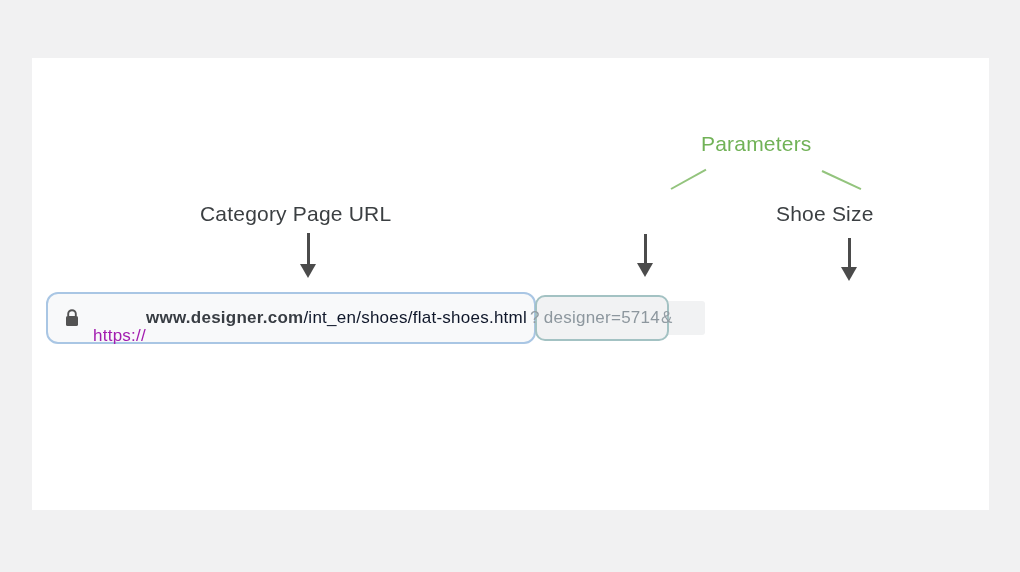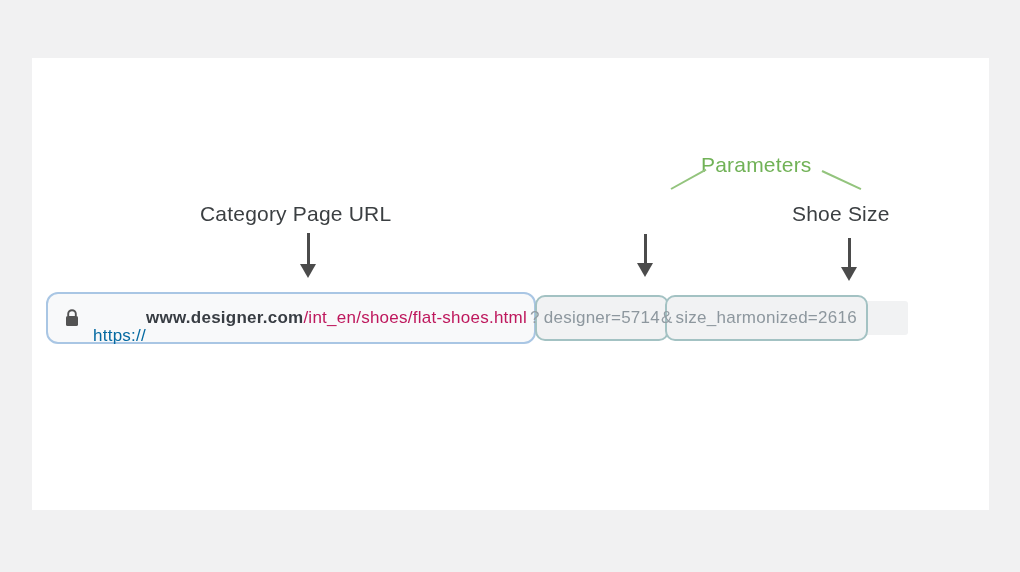"Parameters" .label-parameters { top: 153px -> 132px }
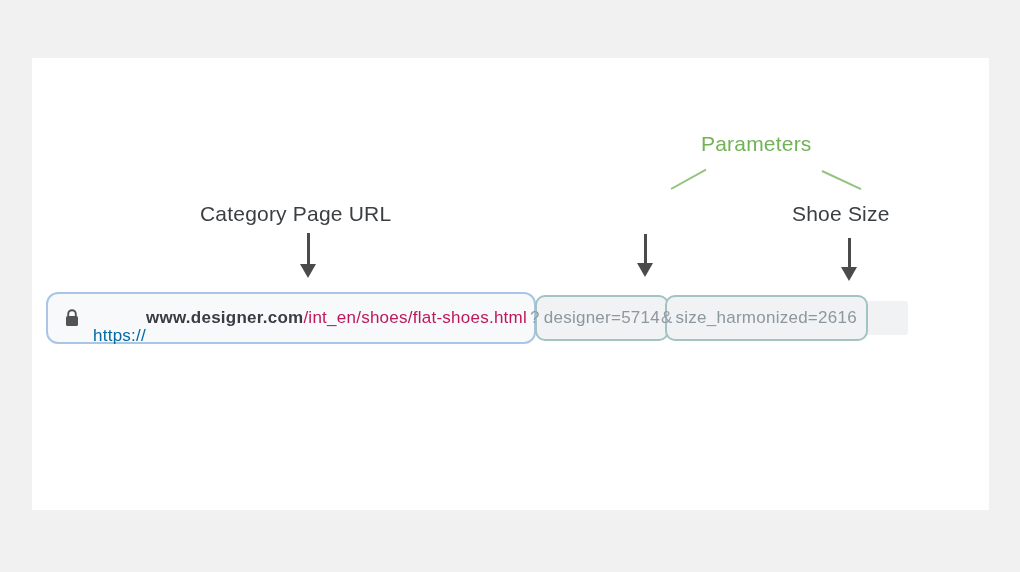"Shoe Size" .label-shoesize { left: 792px -> 776px }
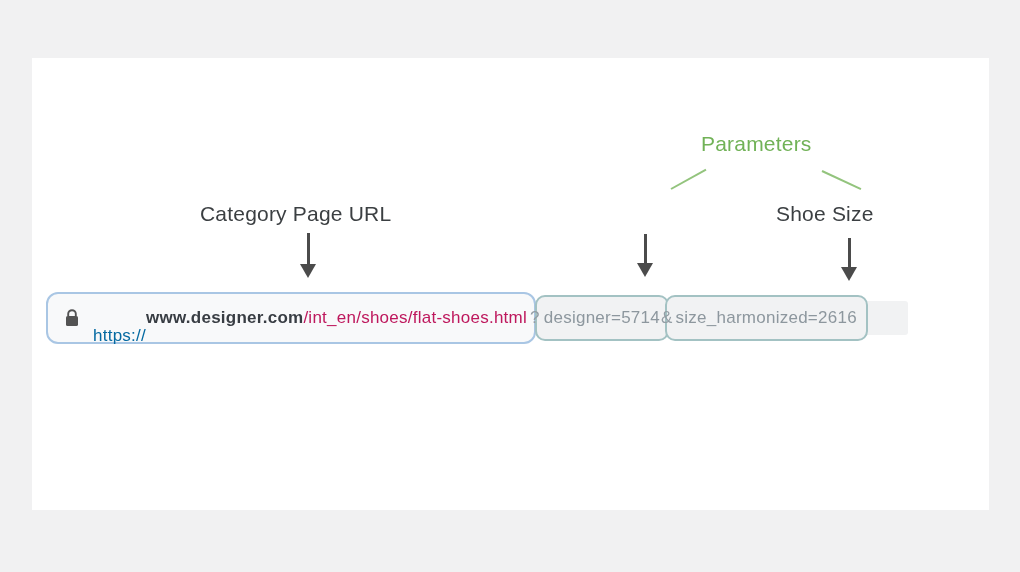"/int_en/shoes/flat-shoes.html" .seg-path { color: #be185d -> #0f172a }
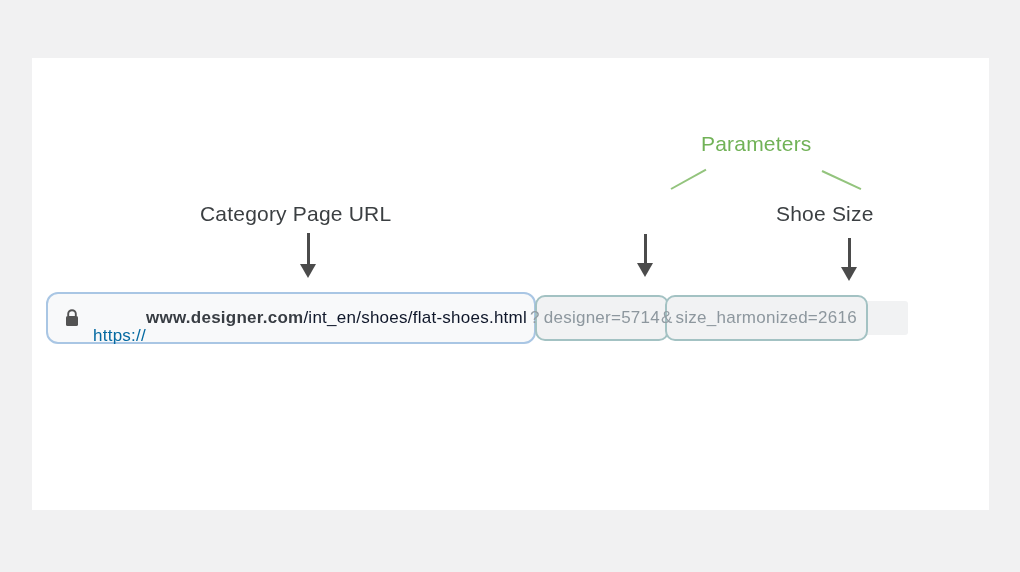"size_harmonized=2616" span.box-param { html: <span> <span>size_harmonized=2616</span> </span> -> none }
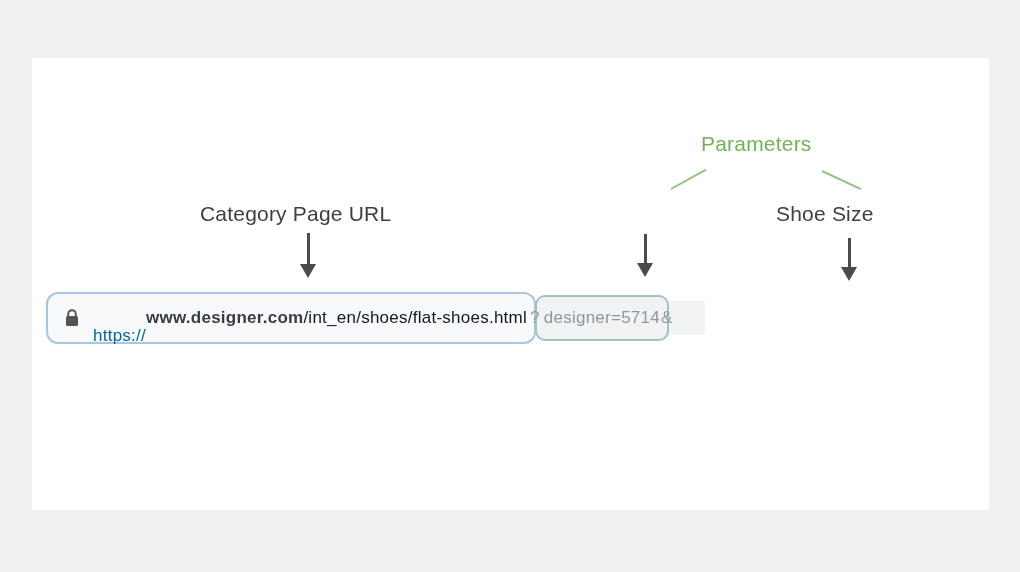"https://" .seg-scheme { color: #0369a1 -> #a21caf }
